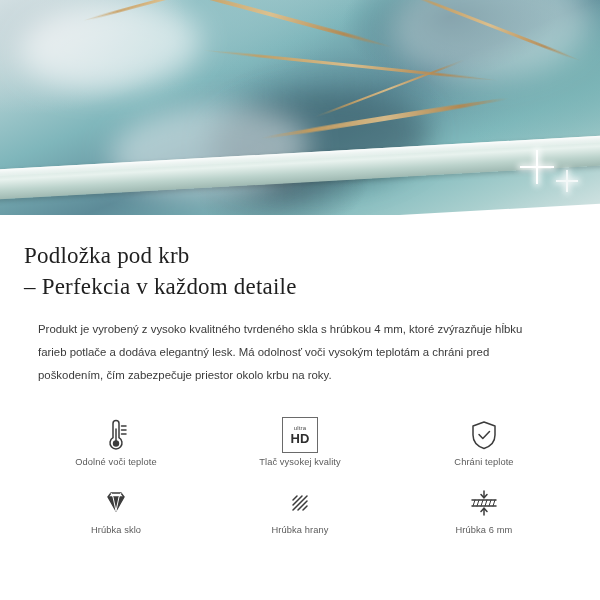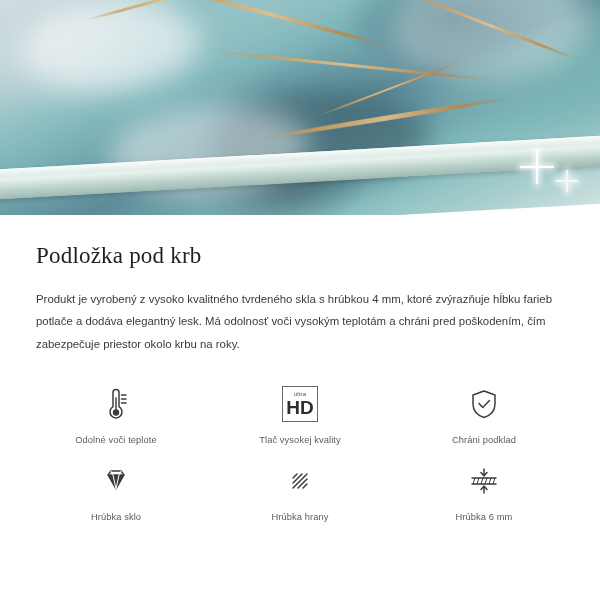"Podložka pod krb" .content { padding: 26px 36px 0 36px -> 26px 36px 0 24px }
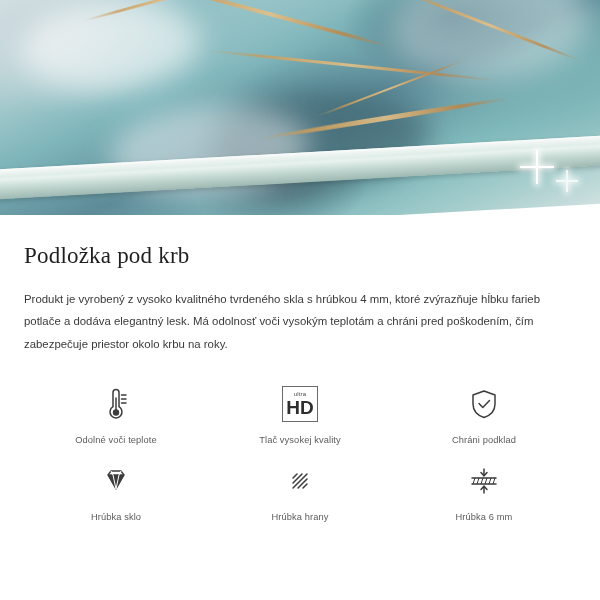"– Perfekcia v každom detaile" span.line2 { html: none -> <span>– Perfekcia v každom detaile</span> }
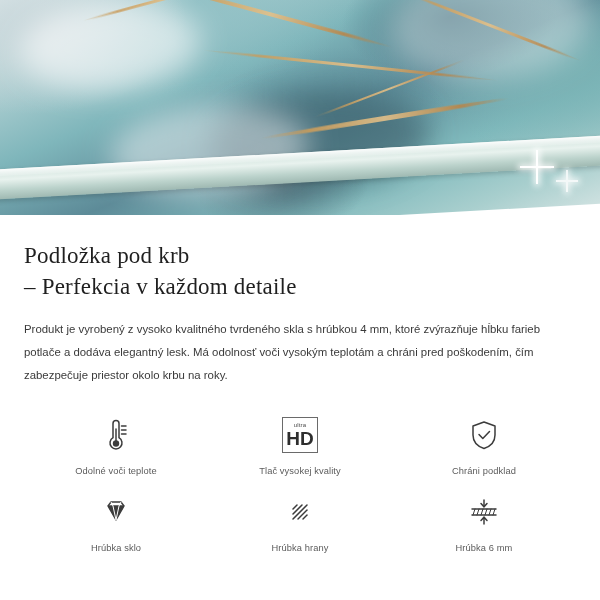"Produkt je vyrobený z vysoko" .paragraph { margin: 0 -> 14px }
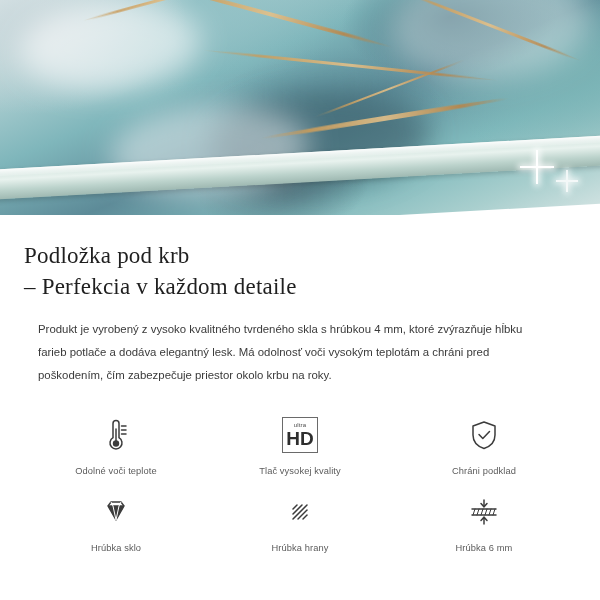"HD" .hd-badge .hd { font-size: 19px -> 13px }
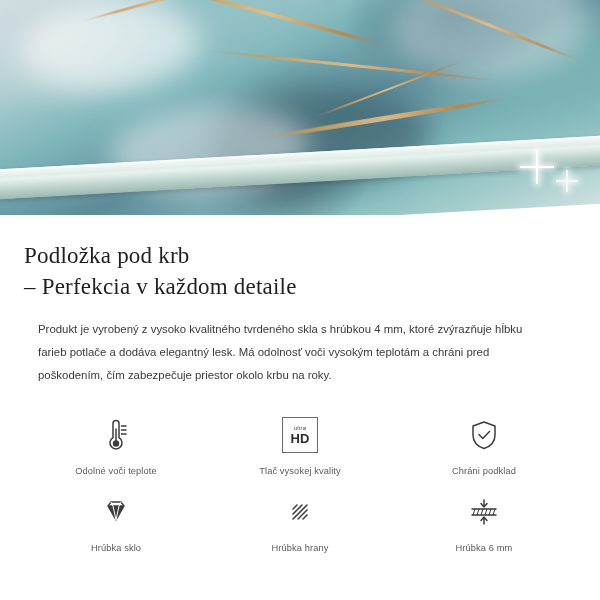"Odolné voči teplote" .feature-label { margin-top: 9px -> none }
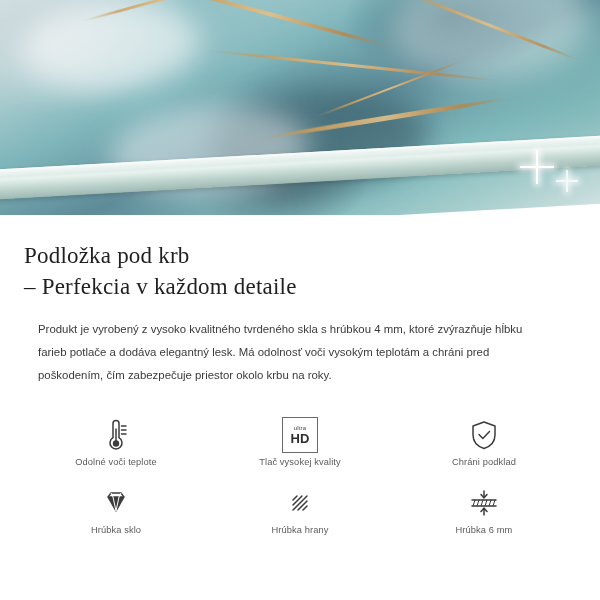"Chráni podklad" div.feature-label { text: podklad -> teplote }
